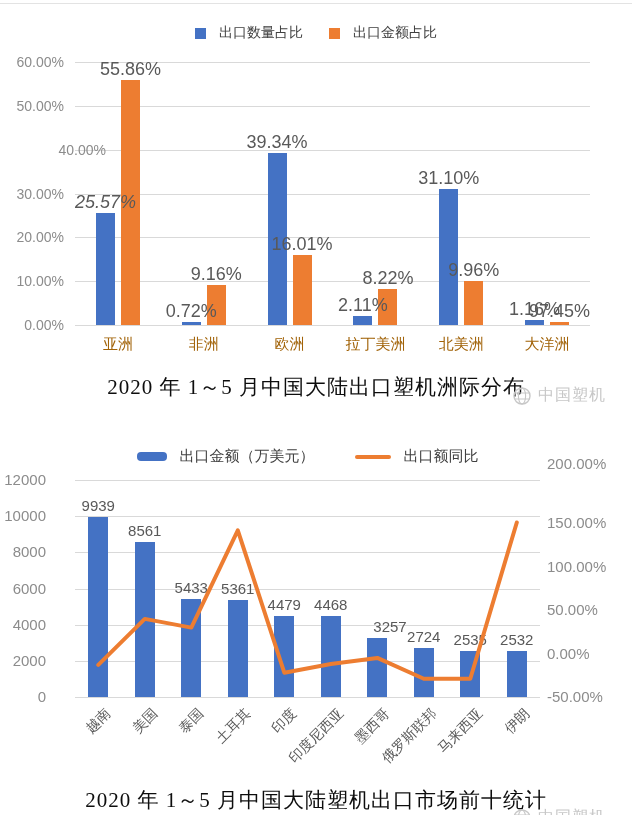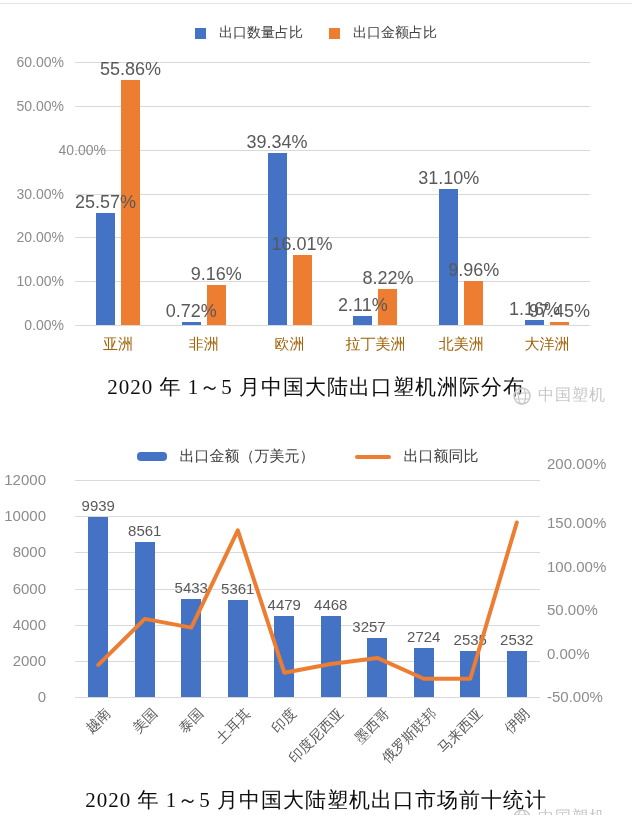"25.57%" div.vlabel { font-style: none -> italic }
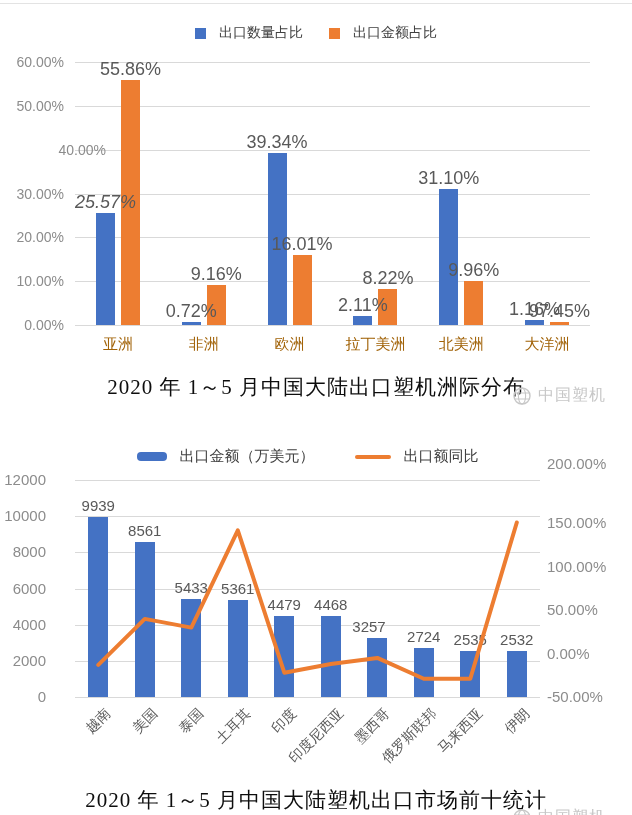"3257" div.vlabel2 { left: 329px -> 350px }
